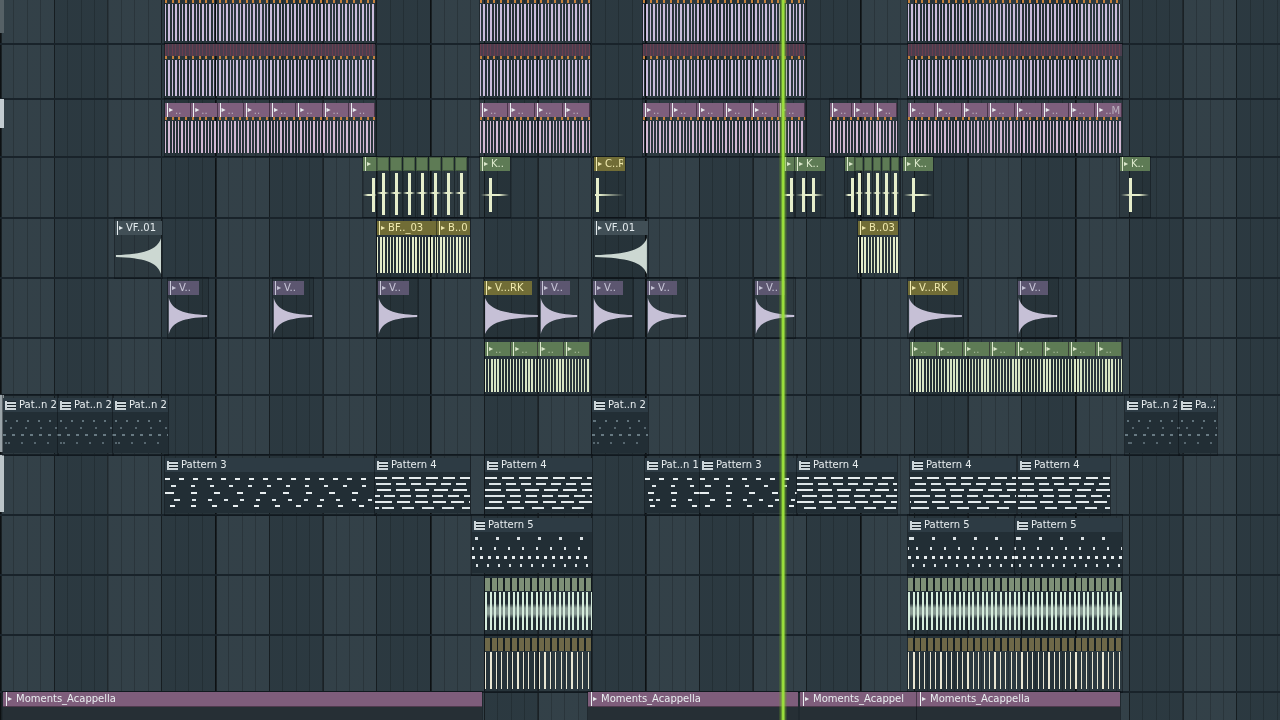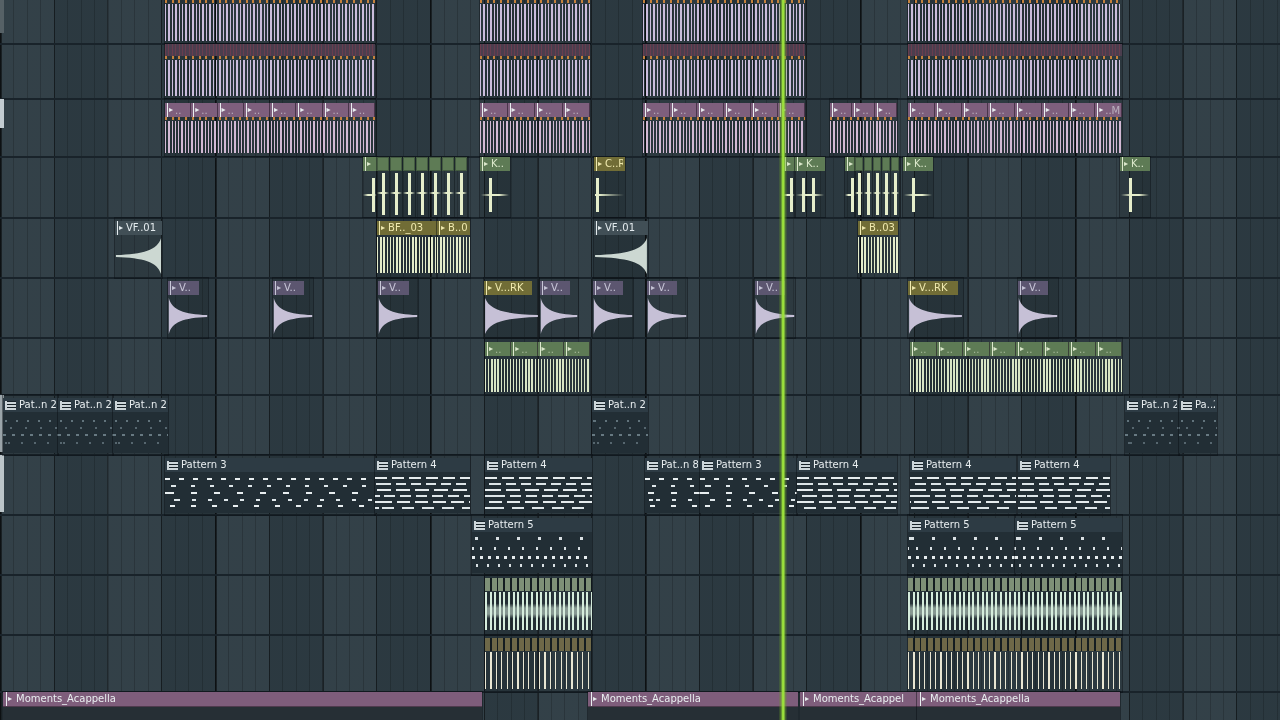"Pat..n 8" span.lbl { text: 8 -> 1 }
